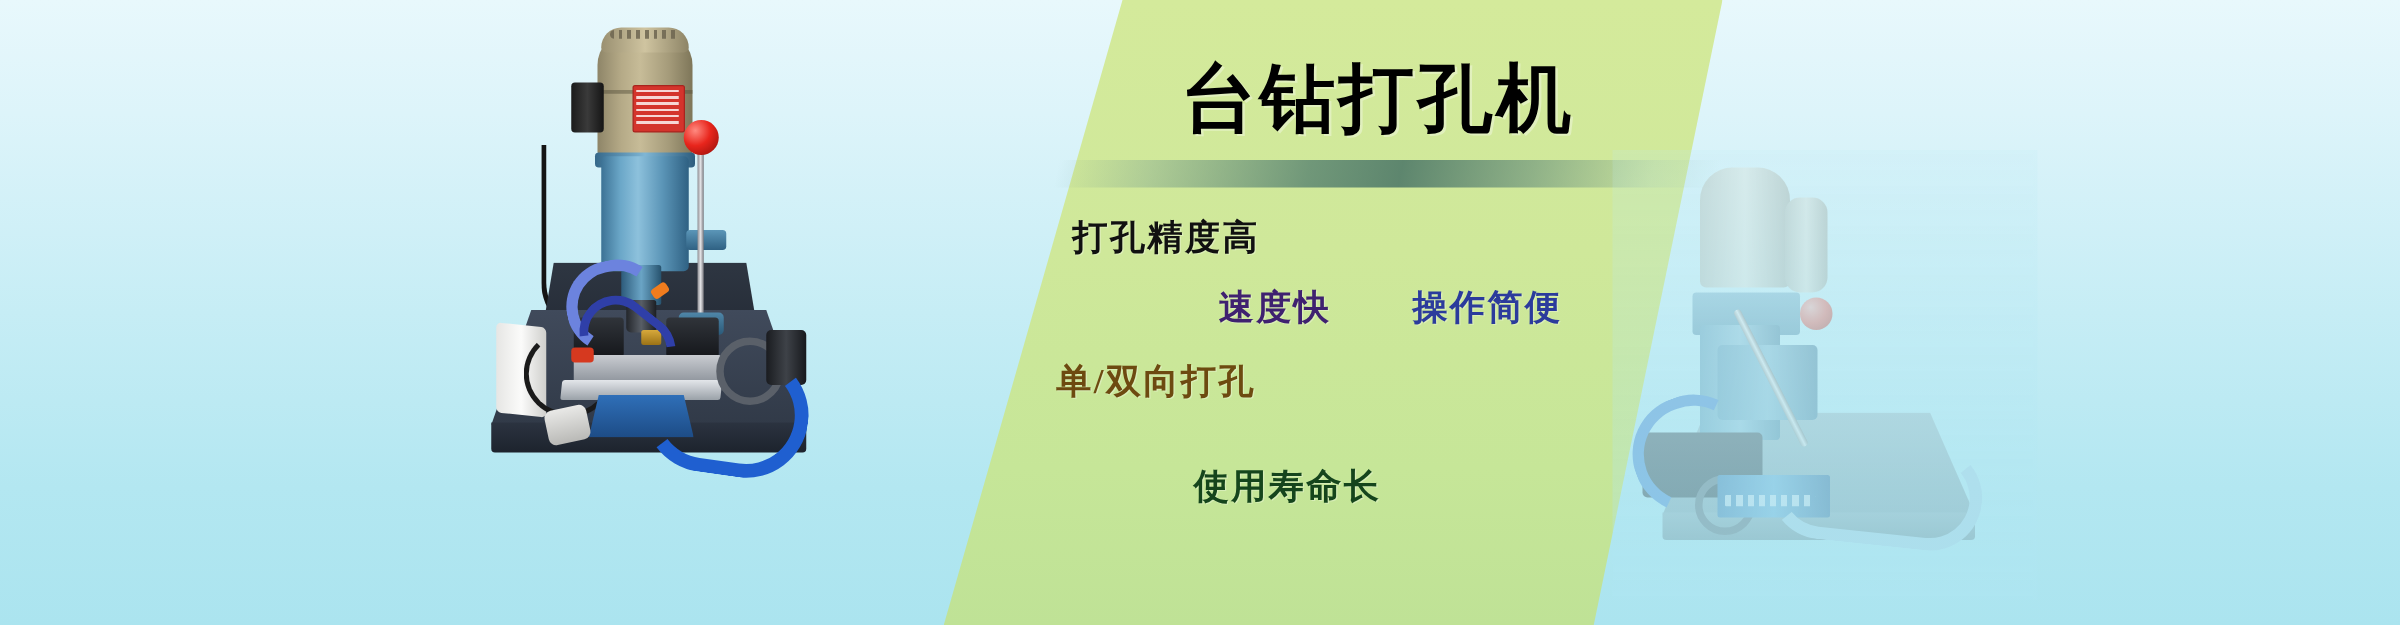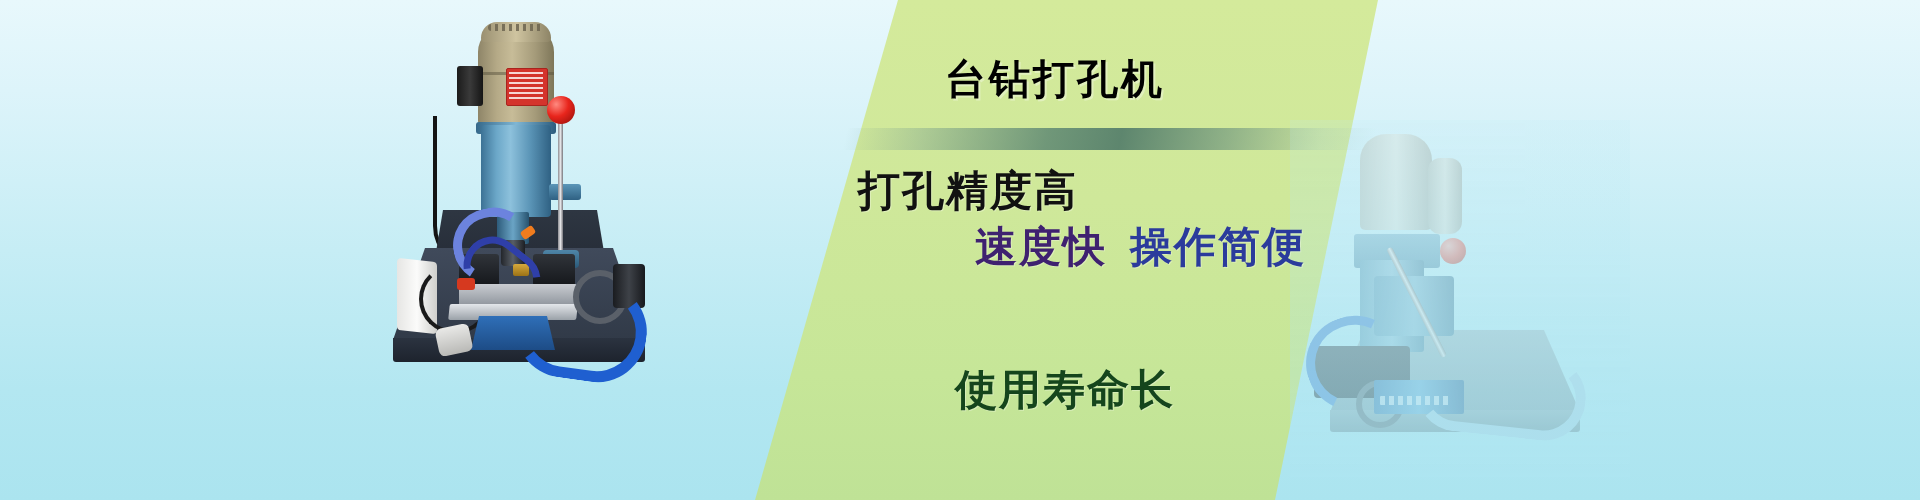"台钻打孔机" .title { font-size: 41px -> 60px }
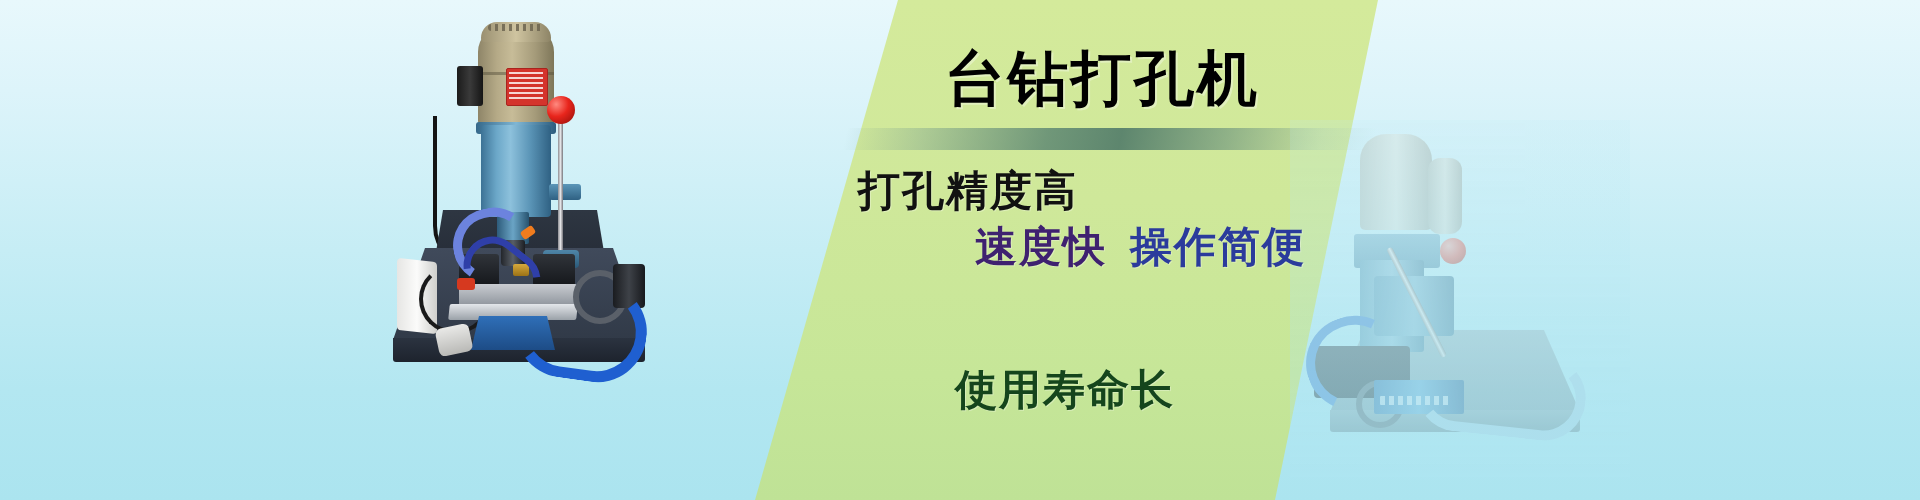"打孔精度高" .feature { font-size: 42px -> 28px }
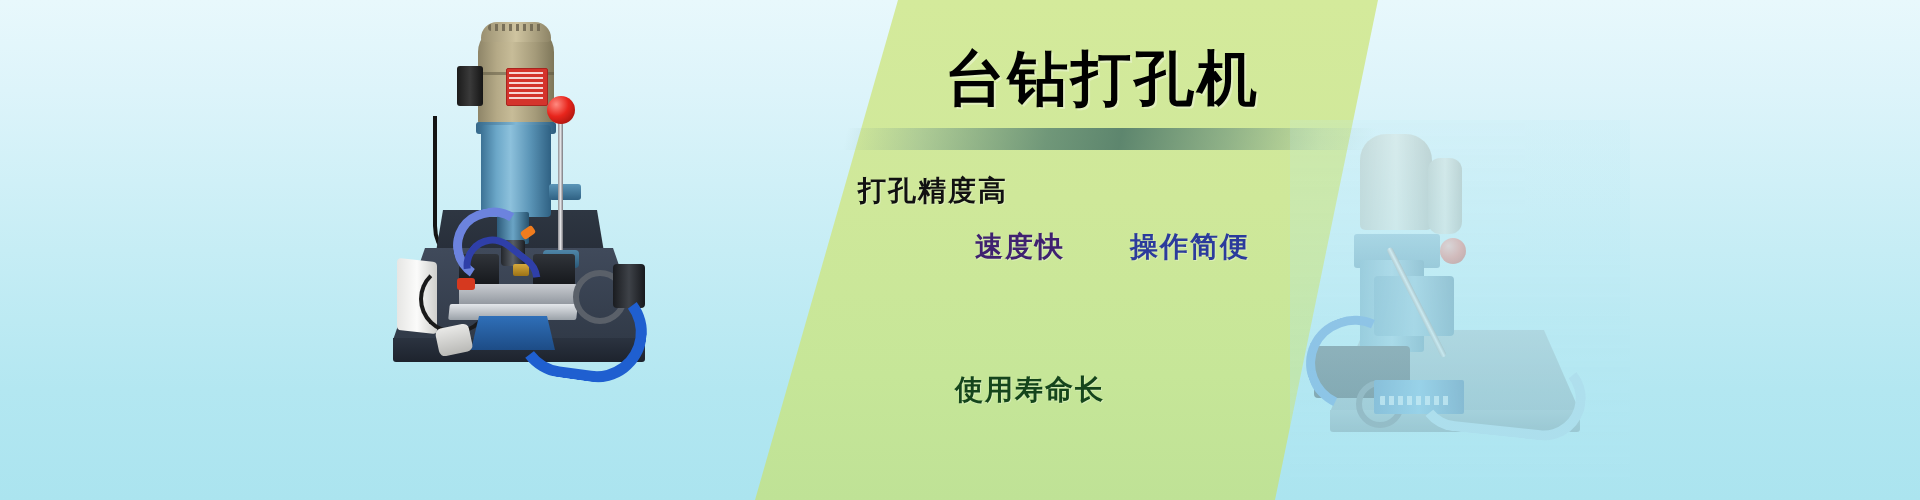"单/双向打孔" div.feature { html: none -> <div>单/双向打孔</div> }
